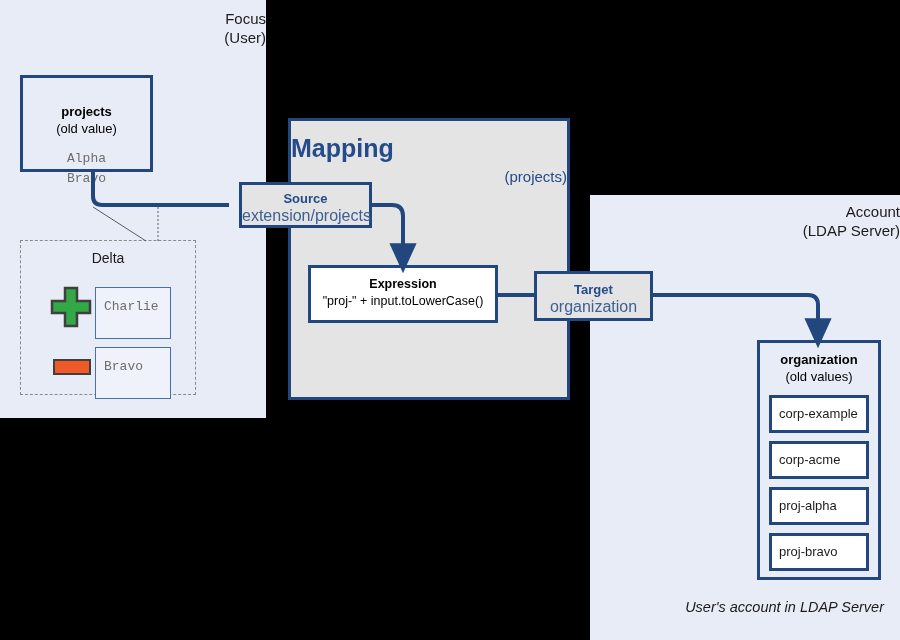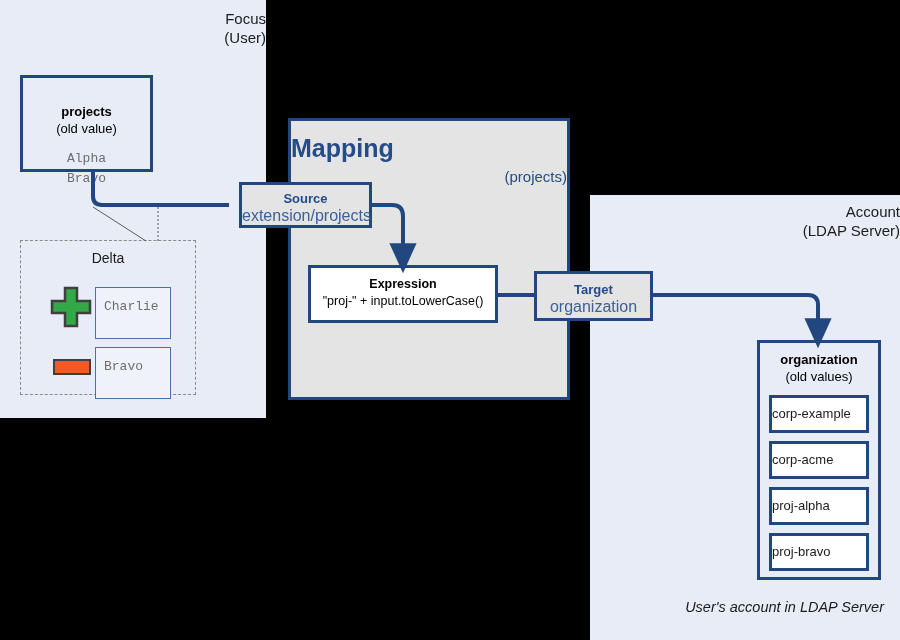"corp-example" .org-val { padding-left: none -> 7px }
